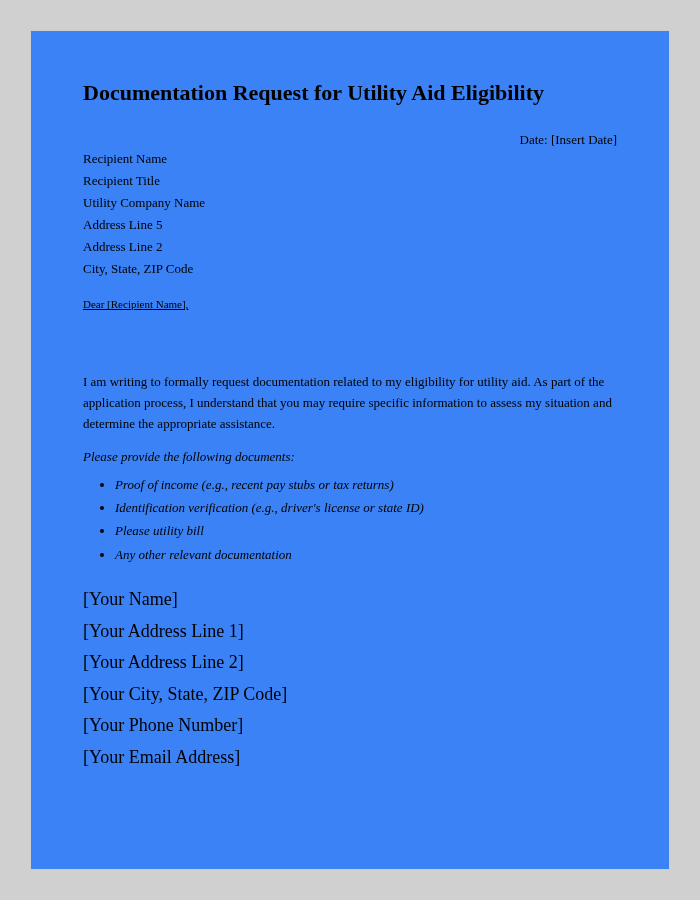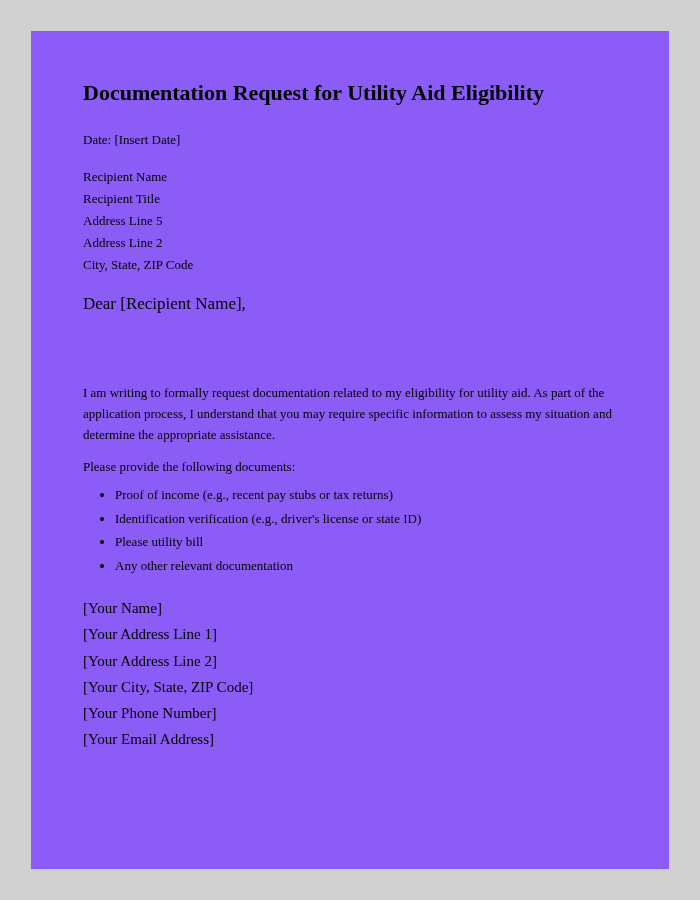"Documentation Request for Utility Aid" .page-container { background: #8b5cf6 -> #3b82f6 }
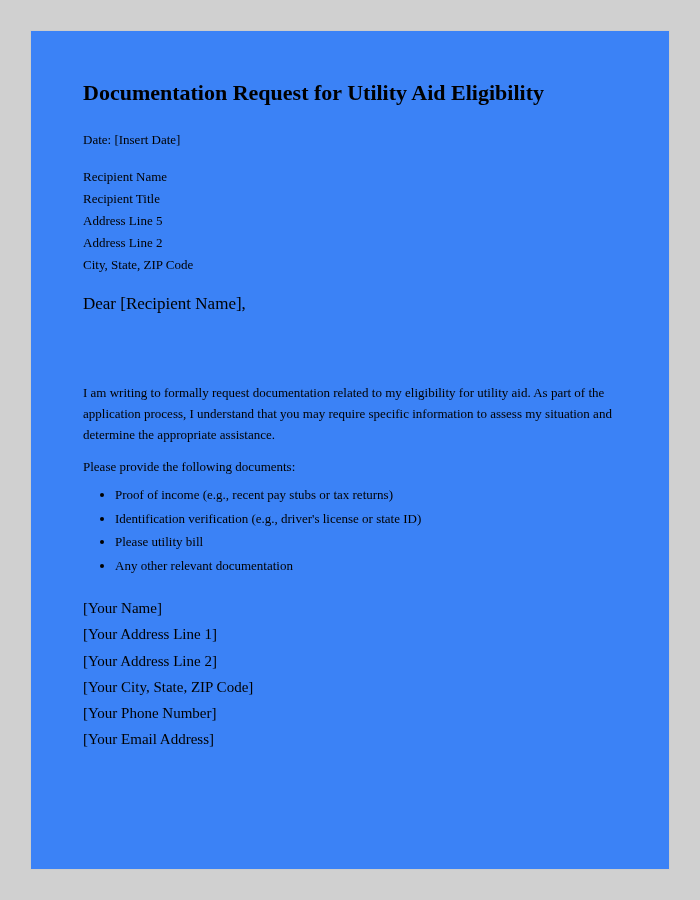"Date: [Insert Date]" .date-line { margin-bottom: 18px -> none; text-align: none -> right }
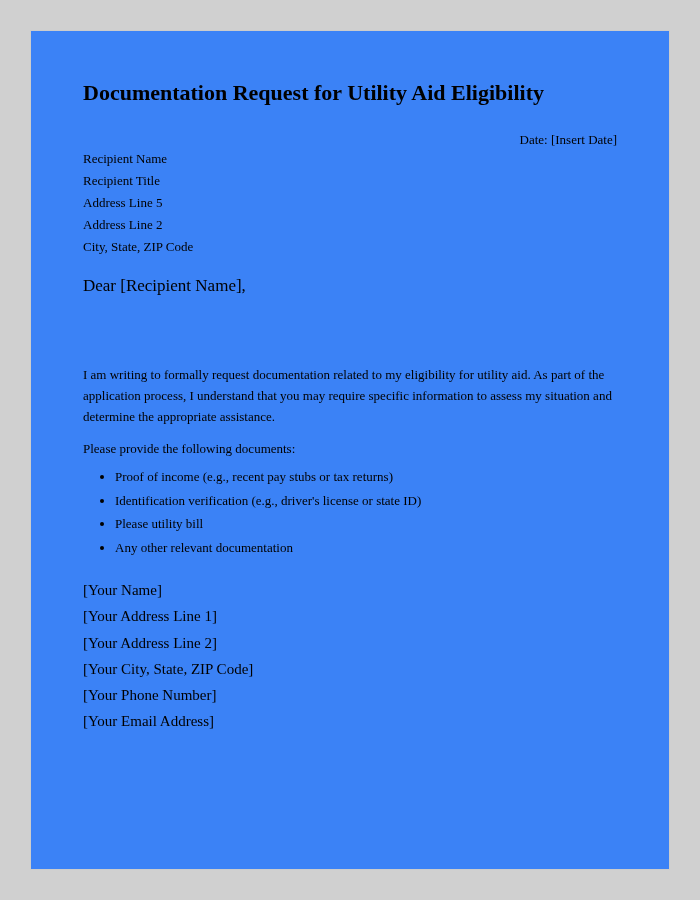"Utility Company Name" div { html: none -> <div>Utility Company Name</div> }
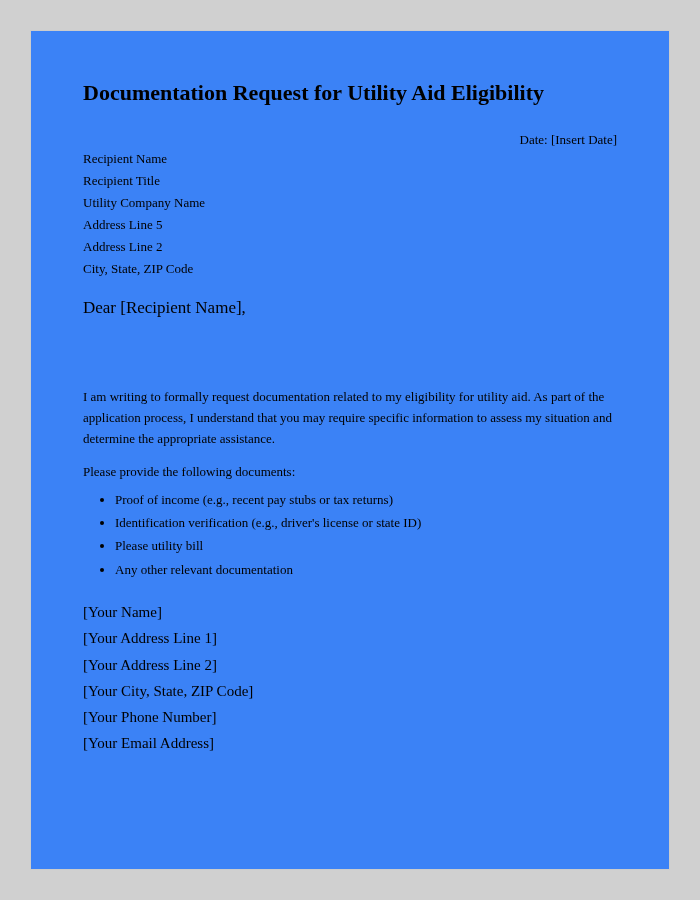"Dear [Recipient Name]," .salutation { font-size: 17px -> 11px; margin-bottom: 21px -> 14px; text-decoration: none -> underline }
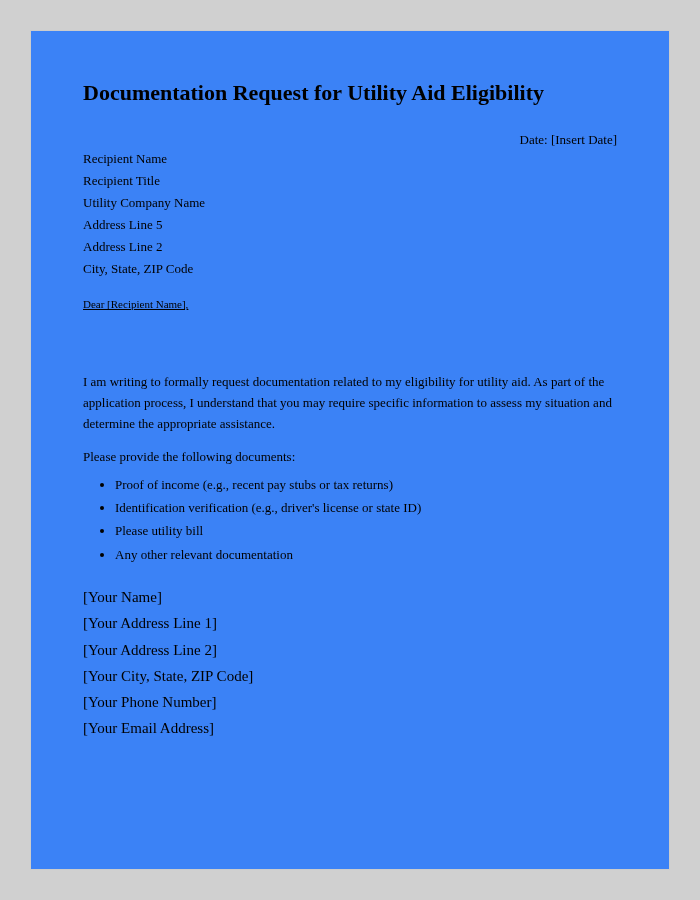"Please provide the following documents:" .list-intro { font-style: none -> italic }
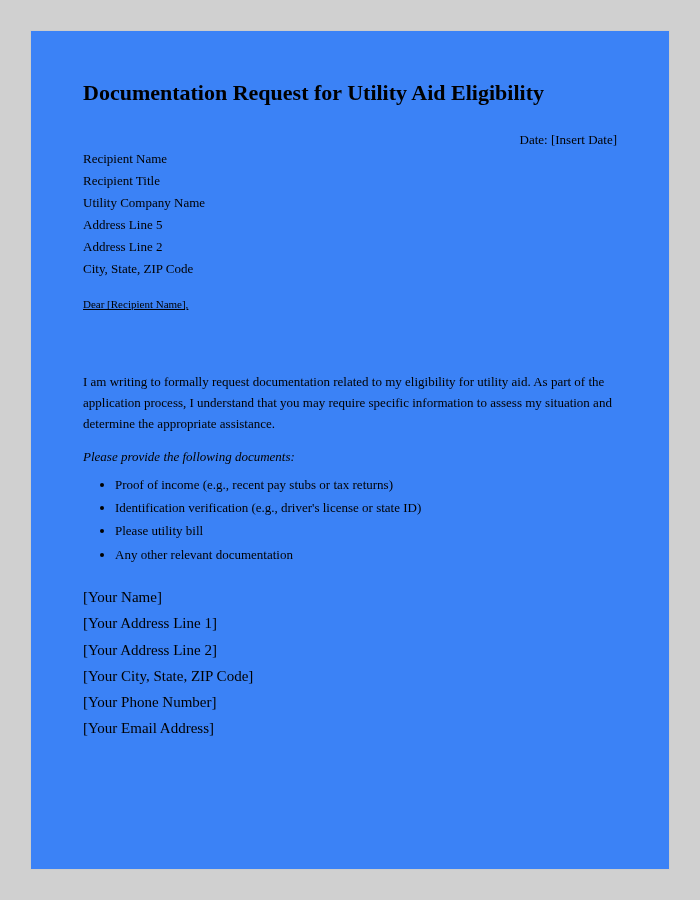"Proof of income (e.g., recent" .doc-list li { font-style: none -> italic }
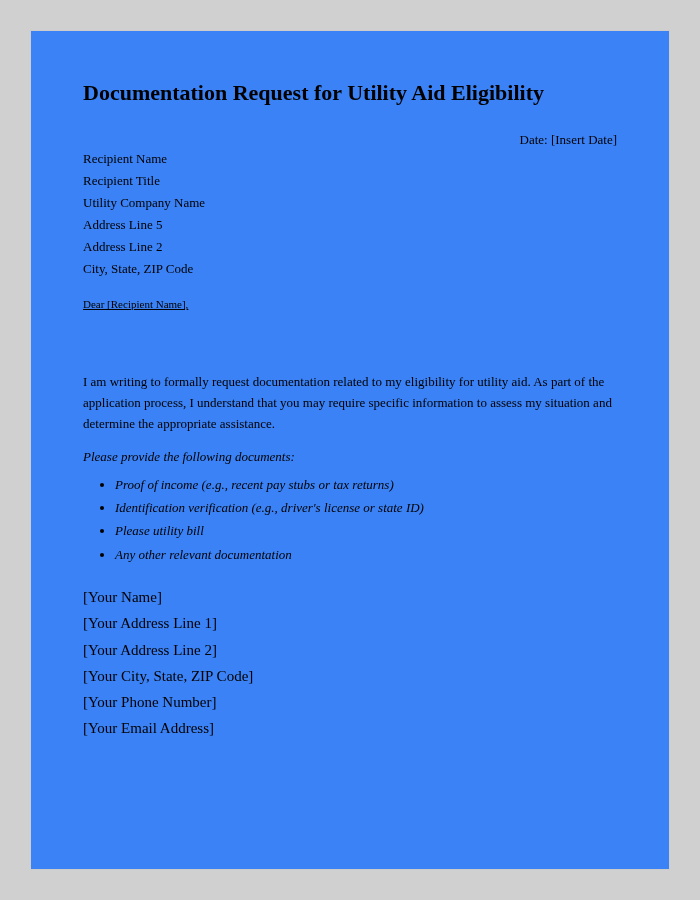"[Your Name]" .signature-block { font-size: 15px -> 18px }
